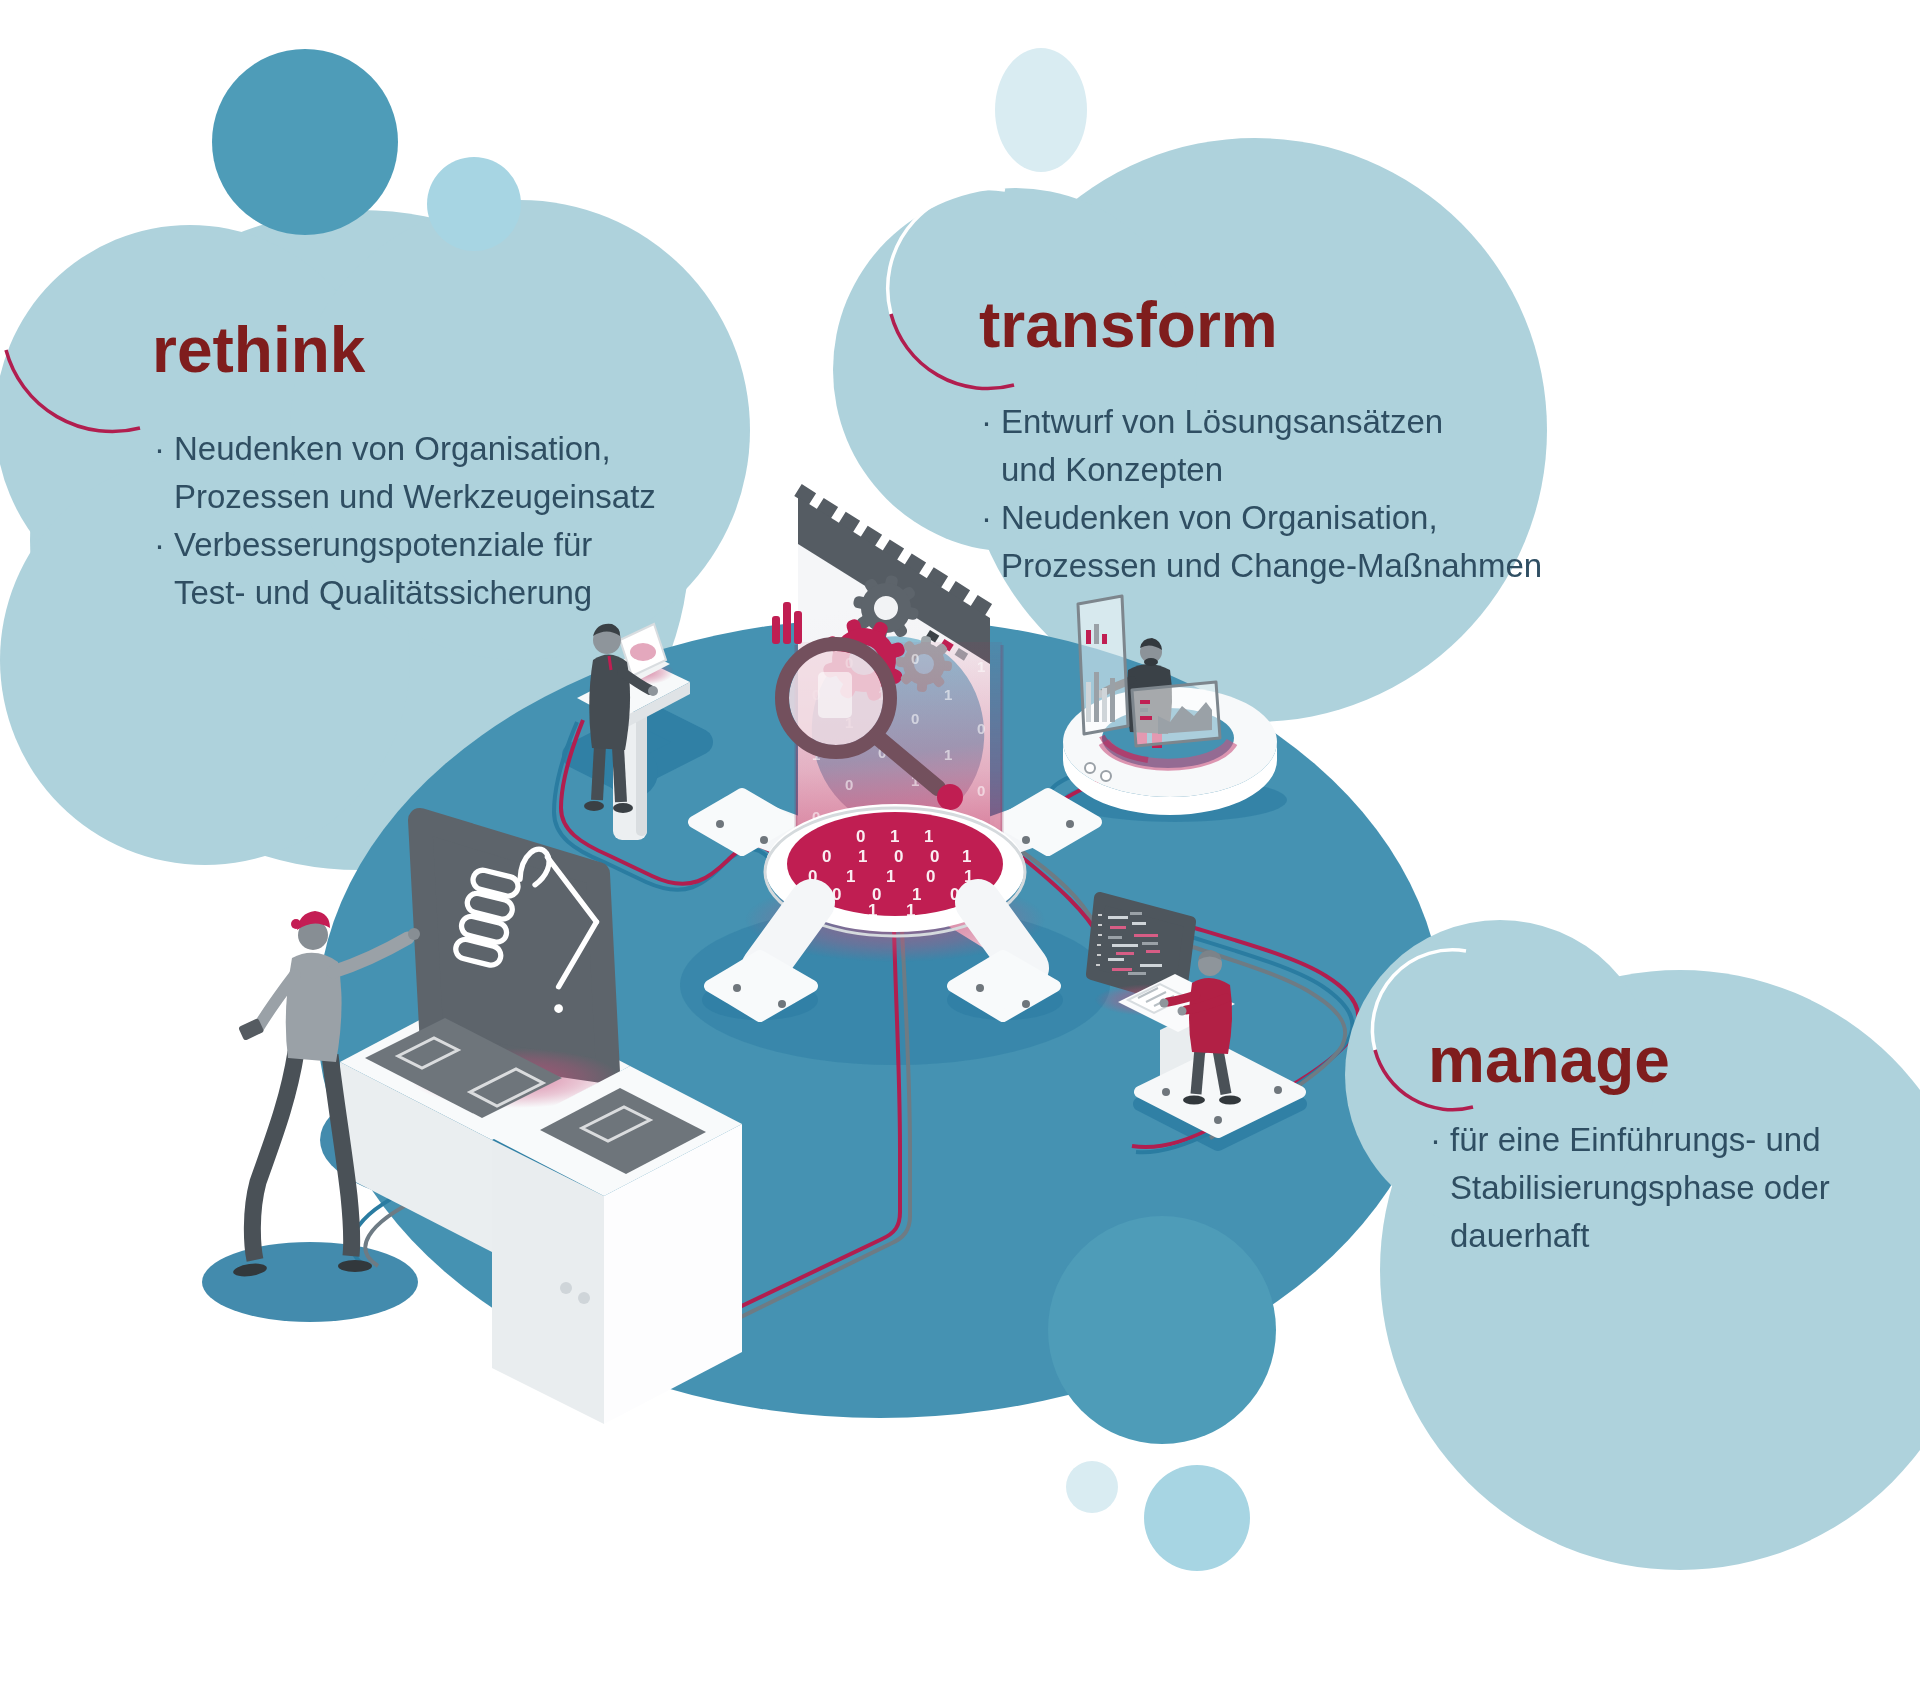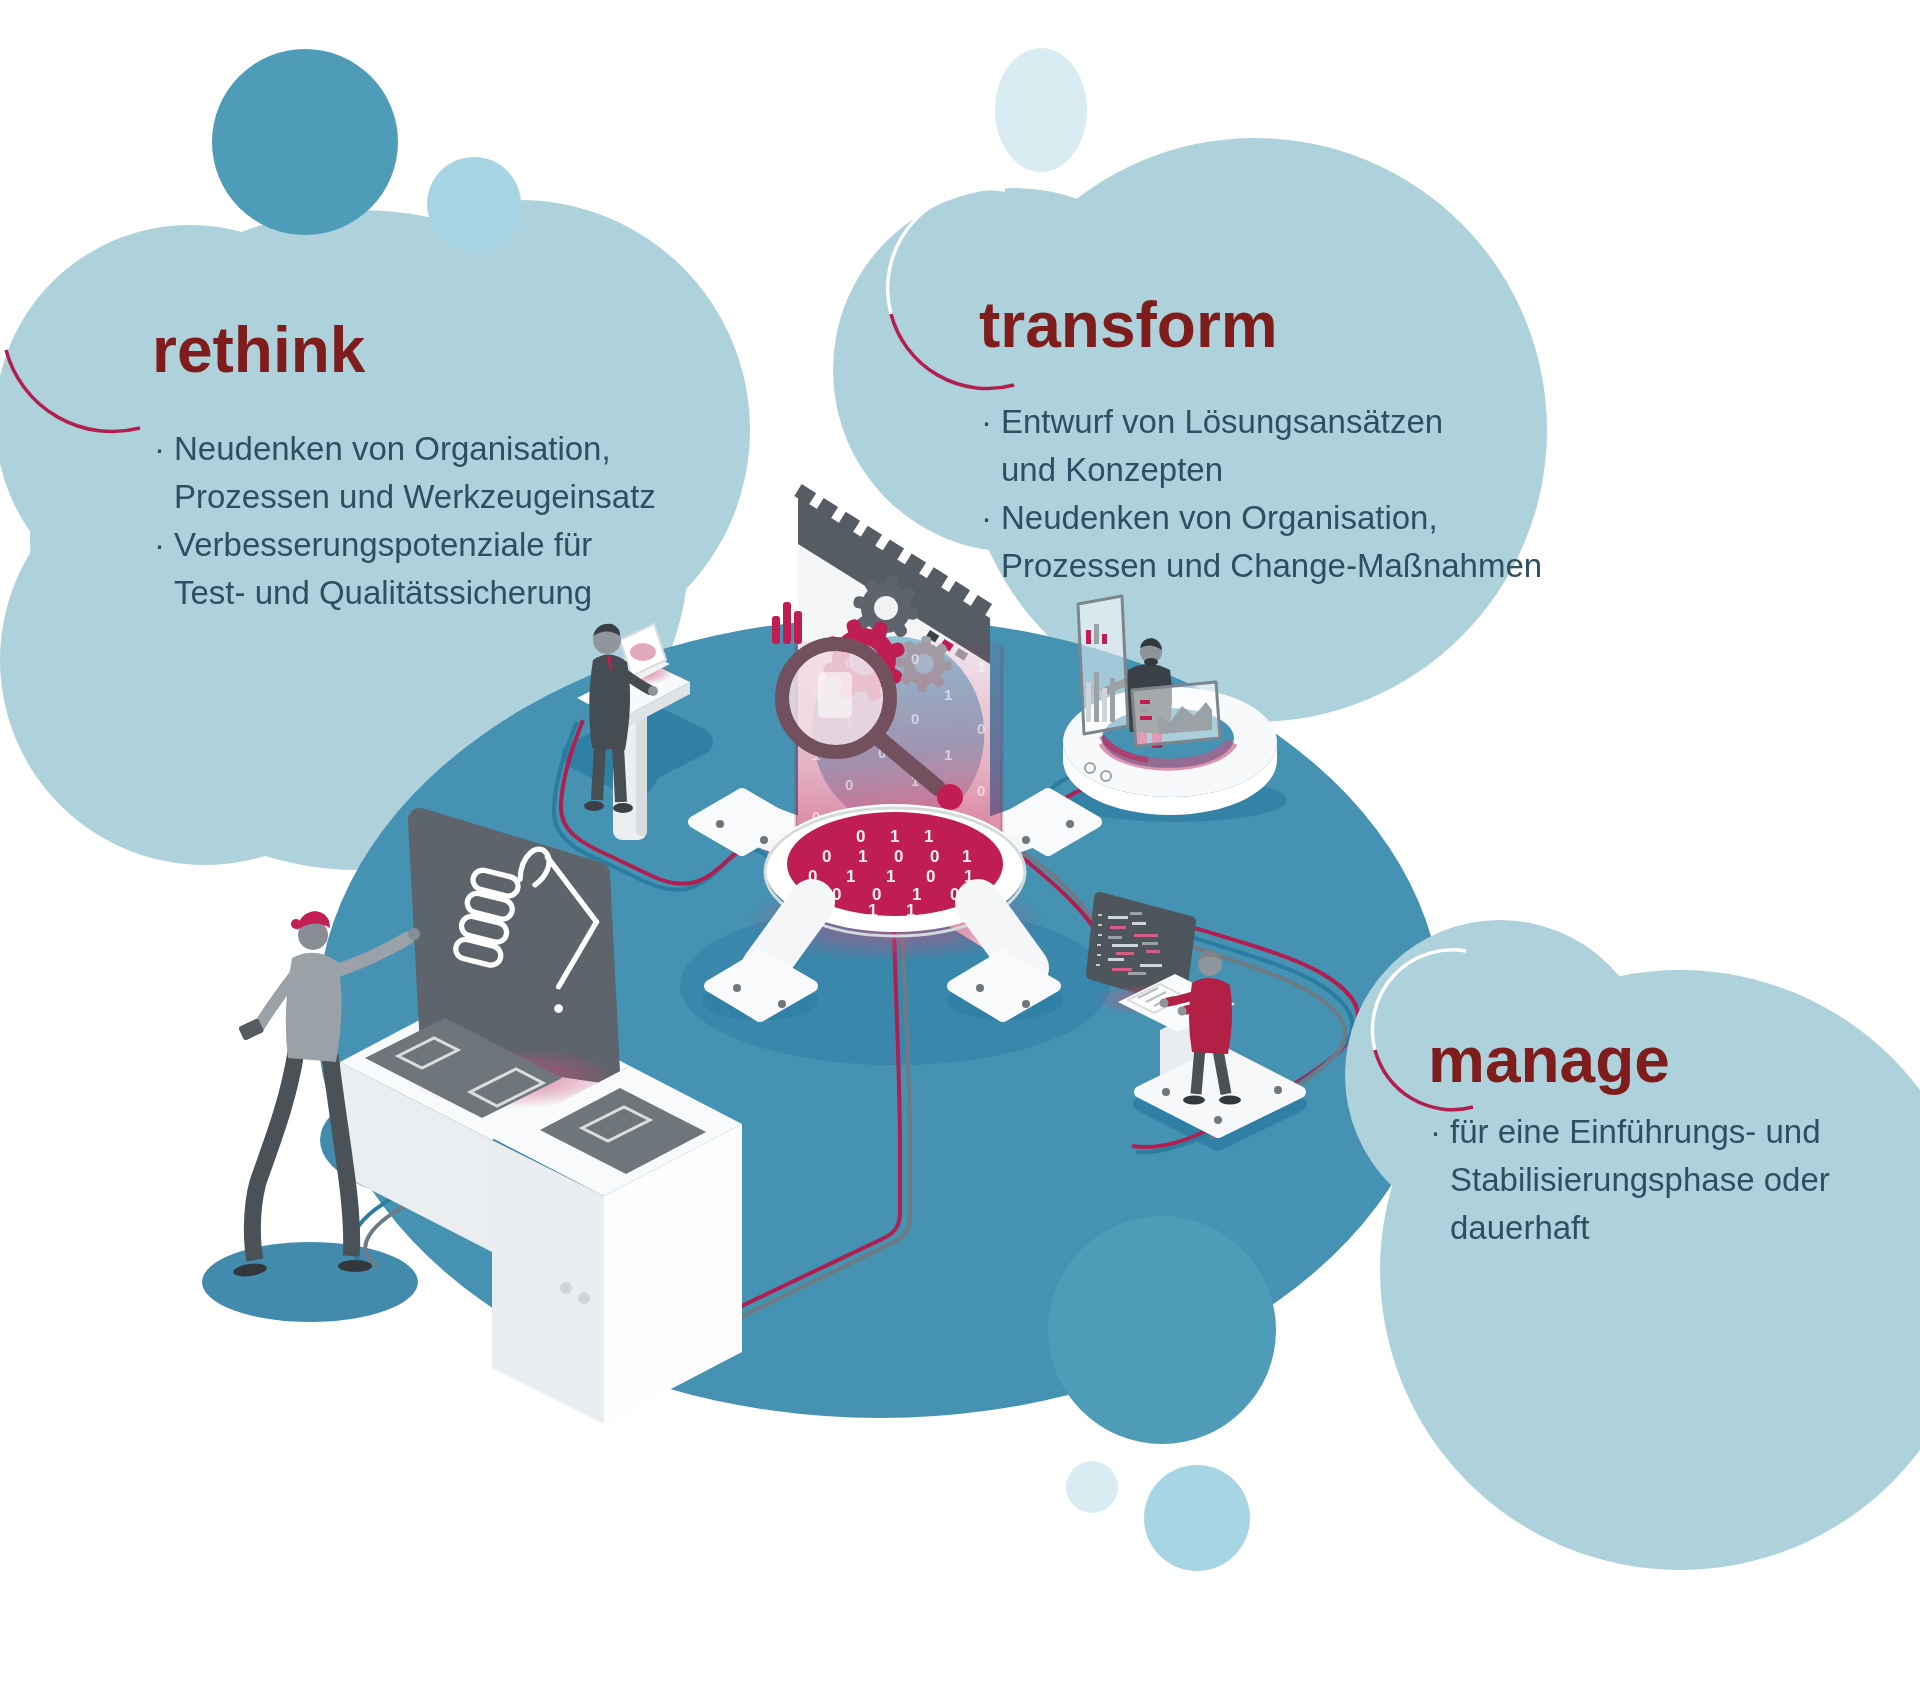"manage" .label.manage h2 { margin-bottom: 16px -> 24px }
